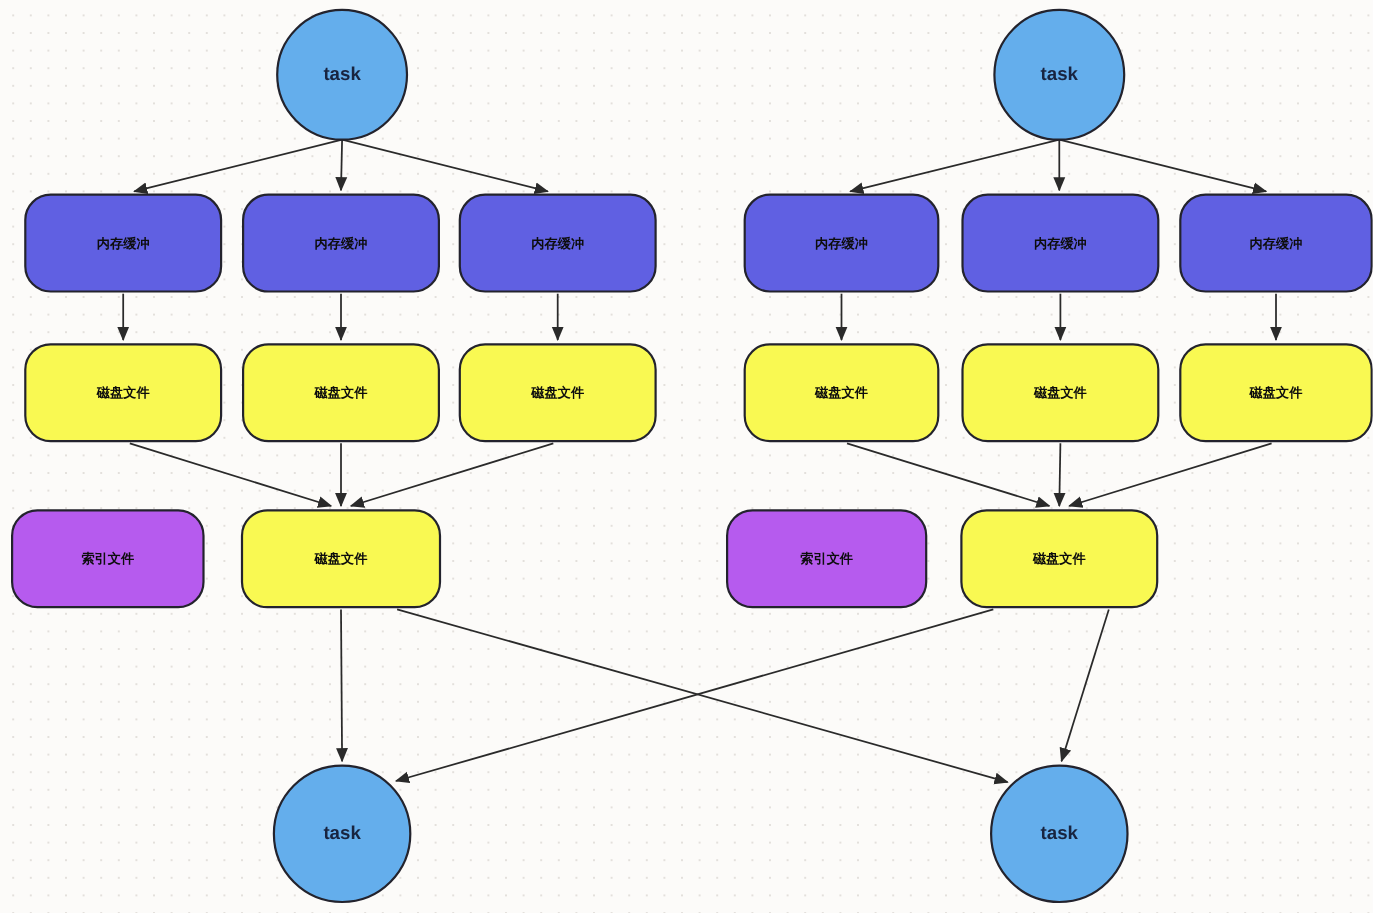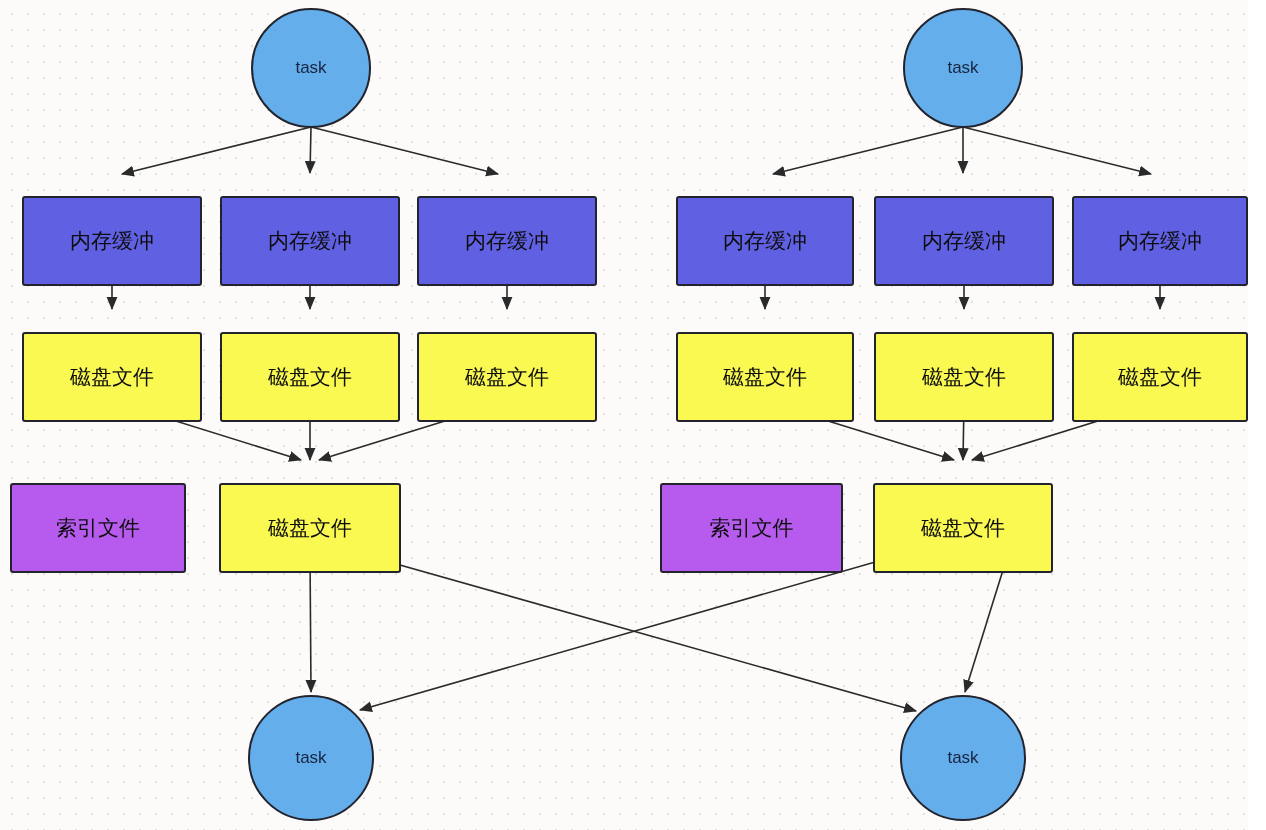"task" .canvas { font-weight: none -> bold }
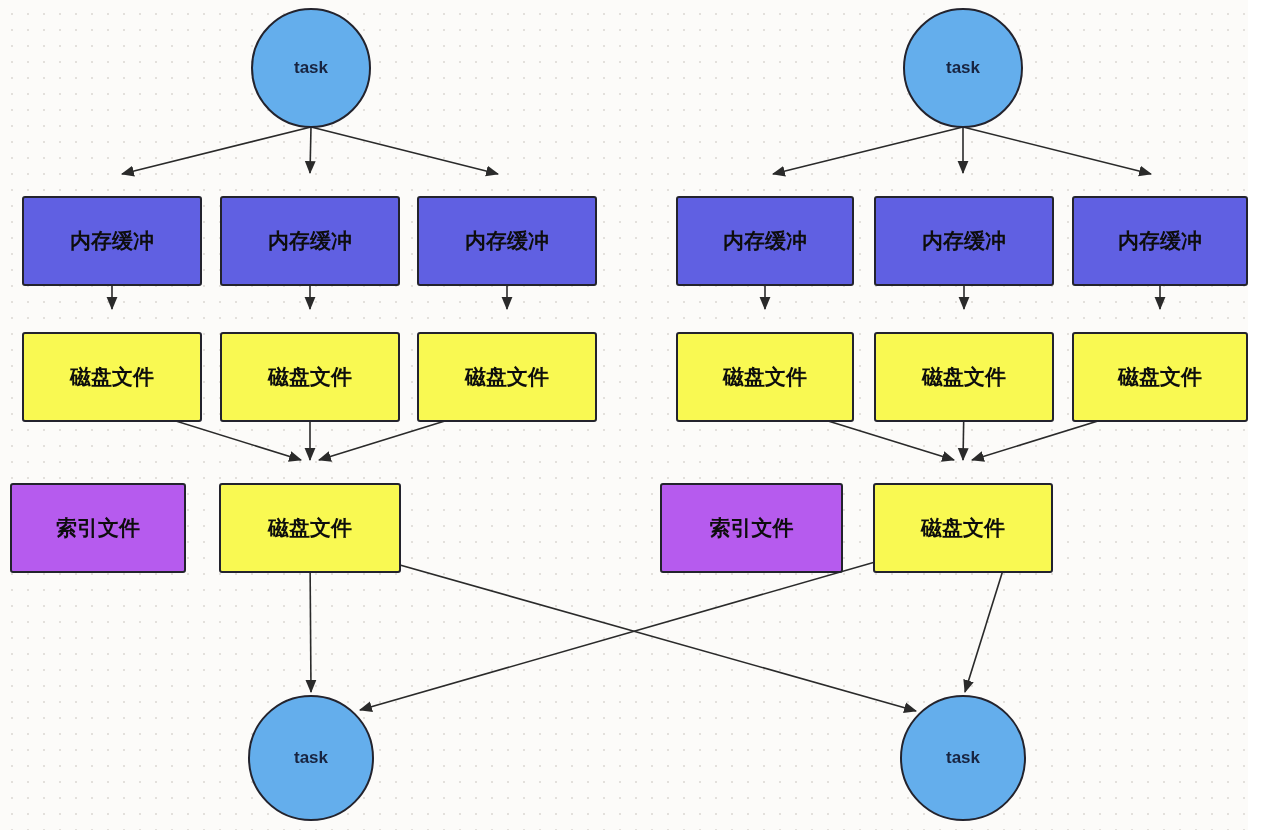"内存缓冲" .box { border-radius: 3px -> 24px; font-size: 21px -> 12px; margin-top: 20px -> none }
